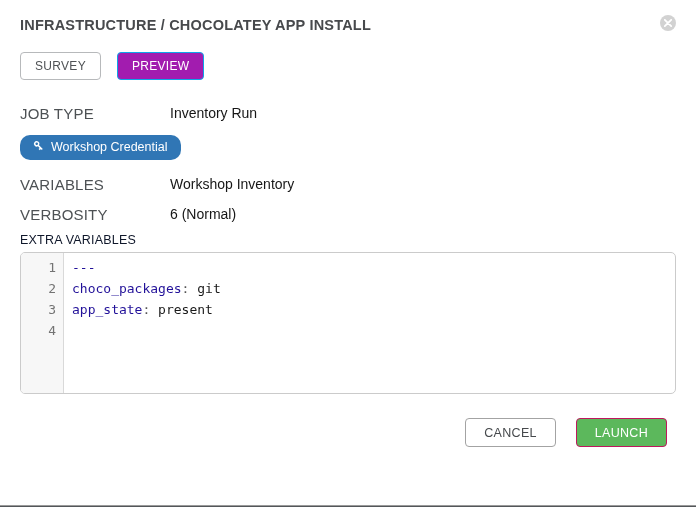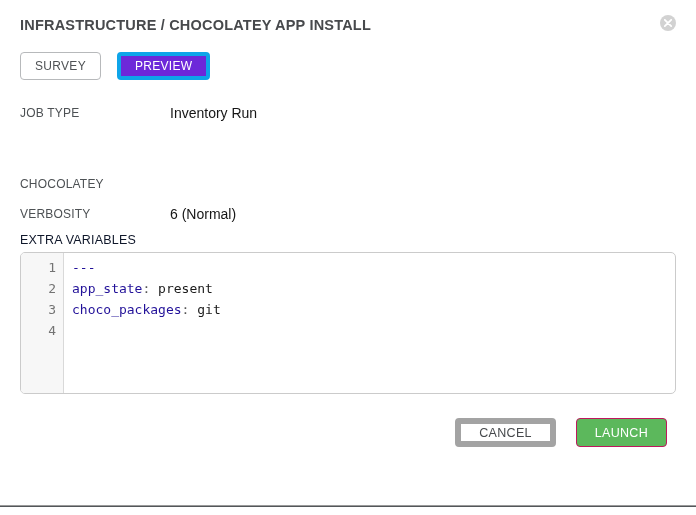"PREVIEW" .tab-active { background: #6d28d9 -> #a21caf; border: 4px solid #0ea5e9 -> 1px solid #0ea5e9 }
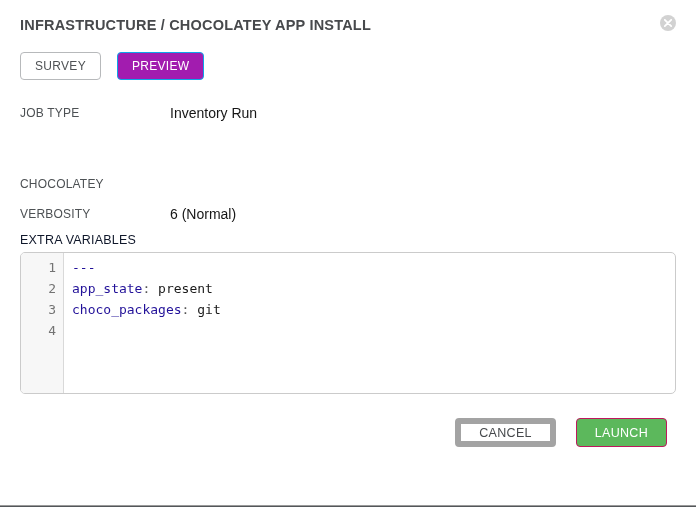"JOB TYPE" .detail-label { font-size: 12px -> 15px }
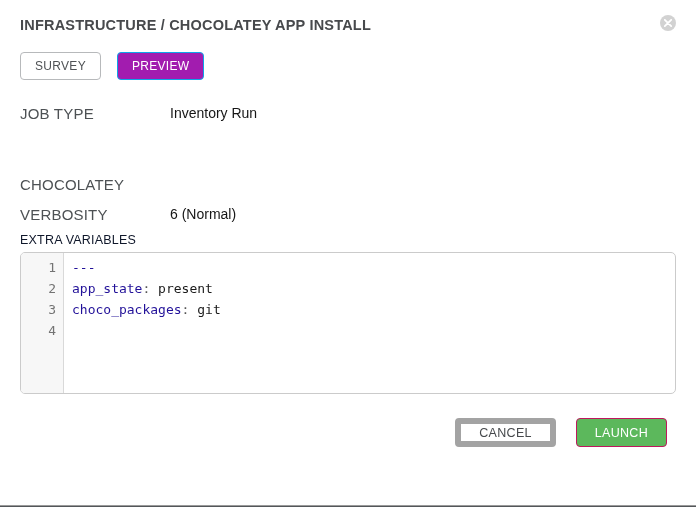"Workshop Credential" div.cred-badge { html: none -> <div> <svg> <path></path> </svg> <span>Workshop Credential</span> </div> }
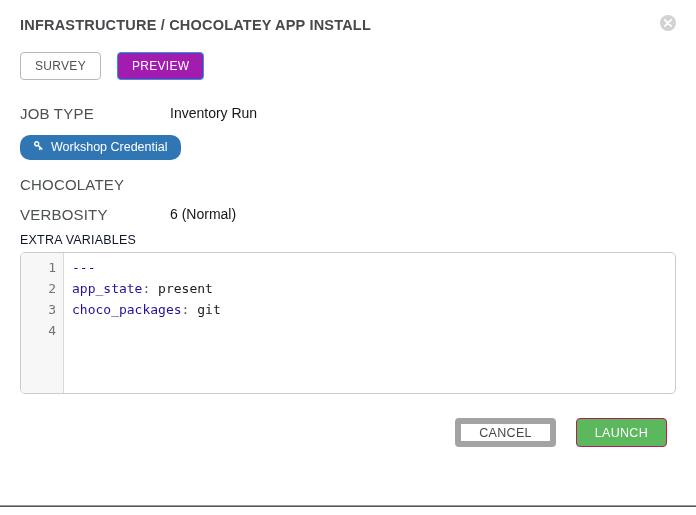"CHOCOLATEY" div.detail-label { text: CHOCOLATEY -> VARIABLES }
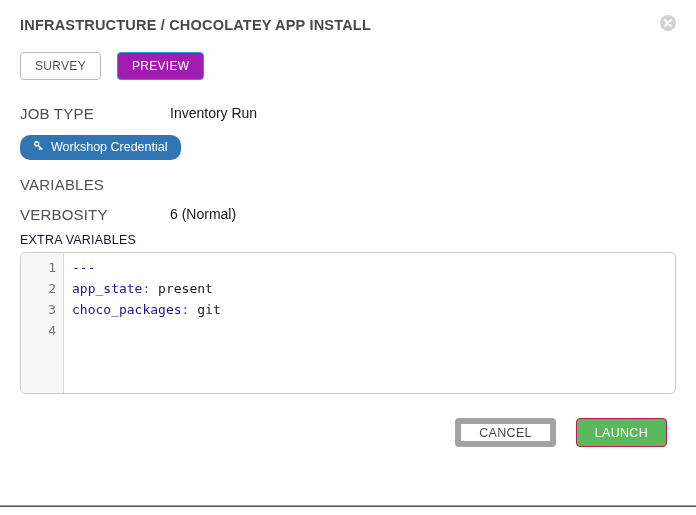"Workshop Inventory" div.detail-value { html: none -> <div>Workshop Inventory</div> }
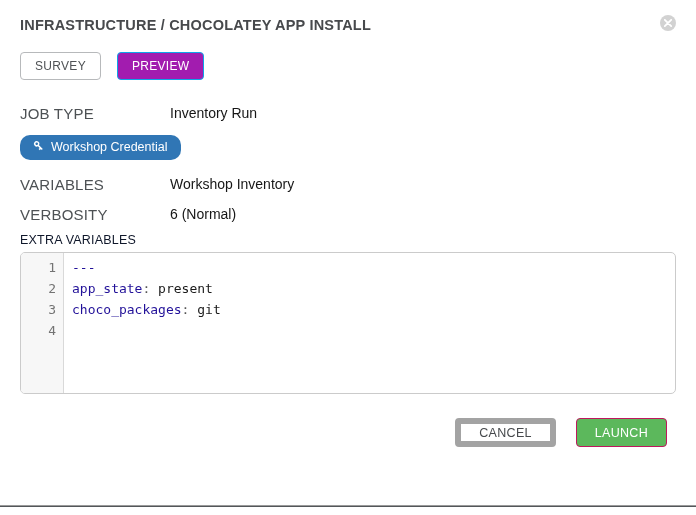"app_state: present" div.code-line { order: before "choco_packages: git" -> after "choco_packages: git" }
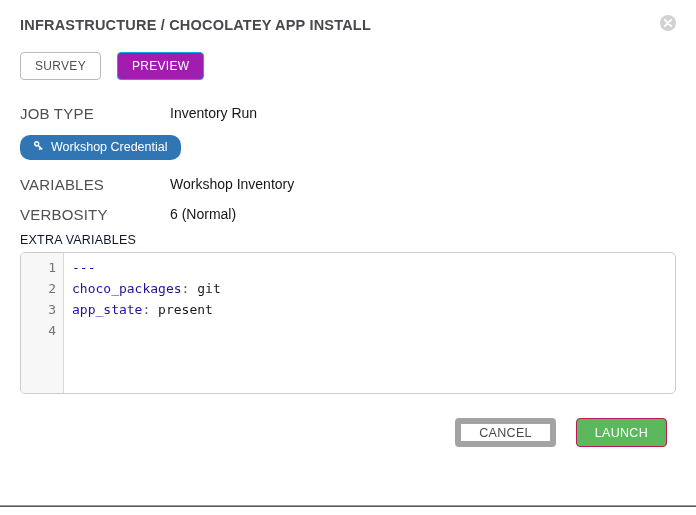"CANCEL" .btn-cancel { border: 6px solid #a3a3a3 -> 1px solid #a3a3a3 }
